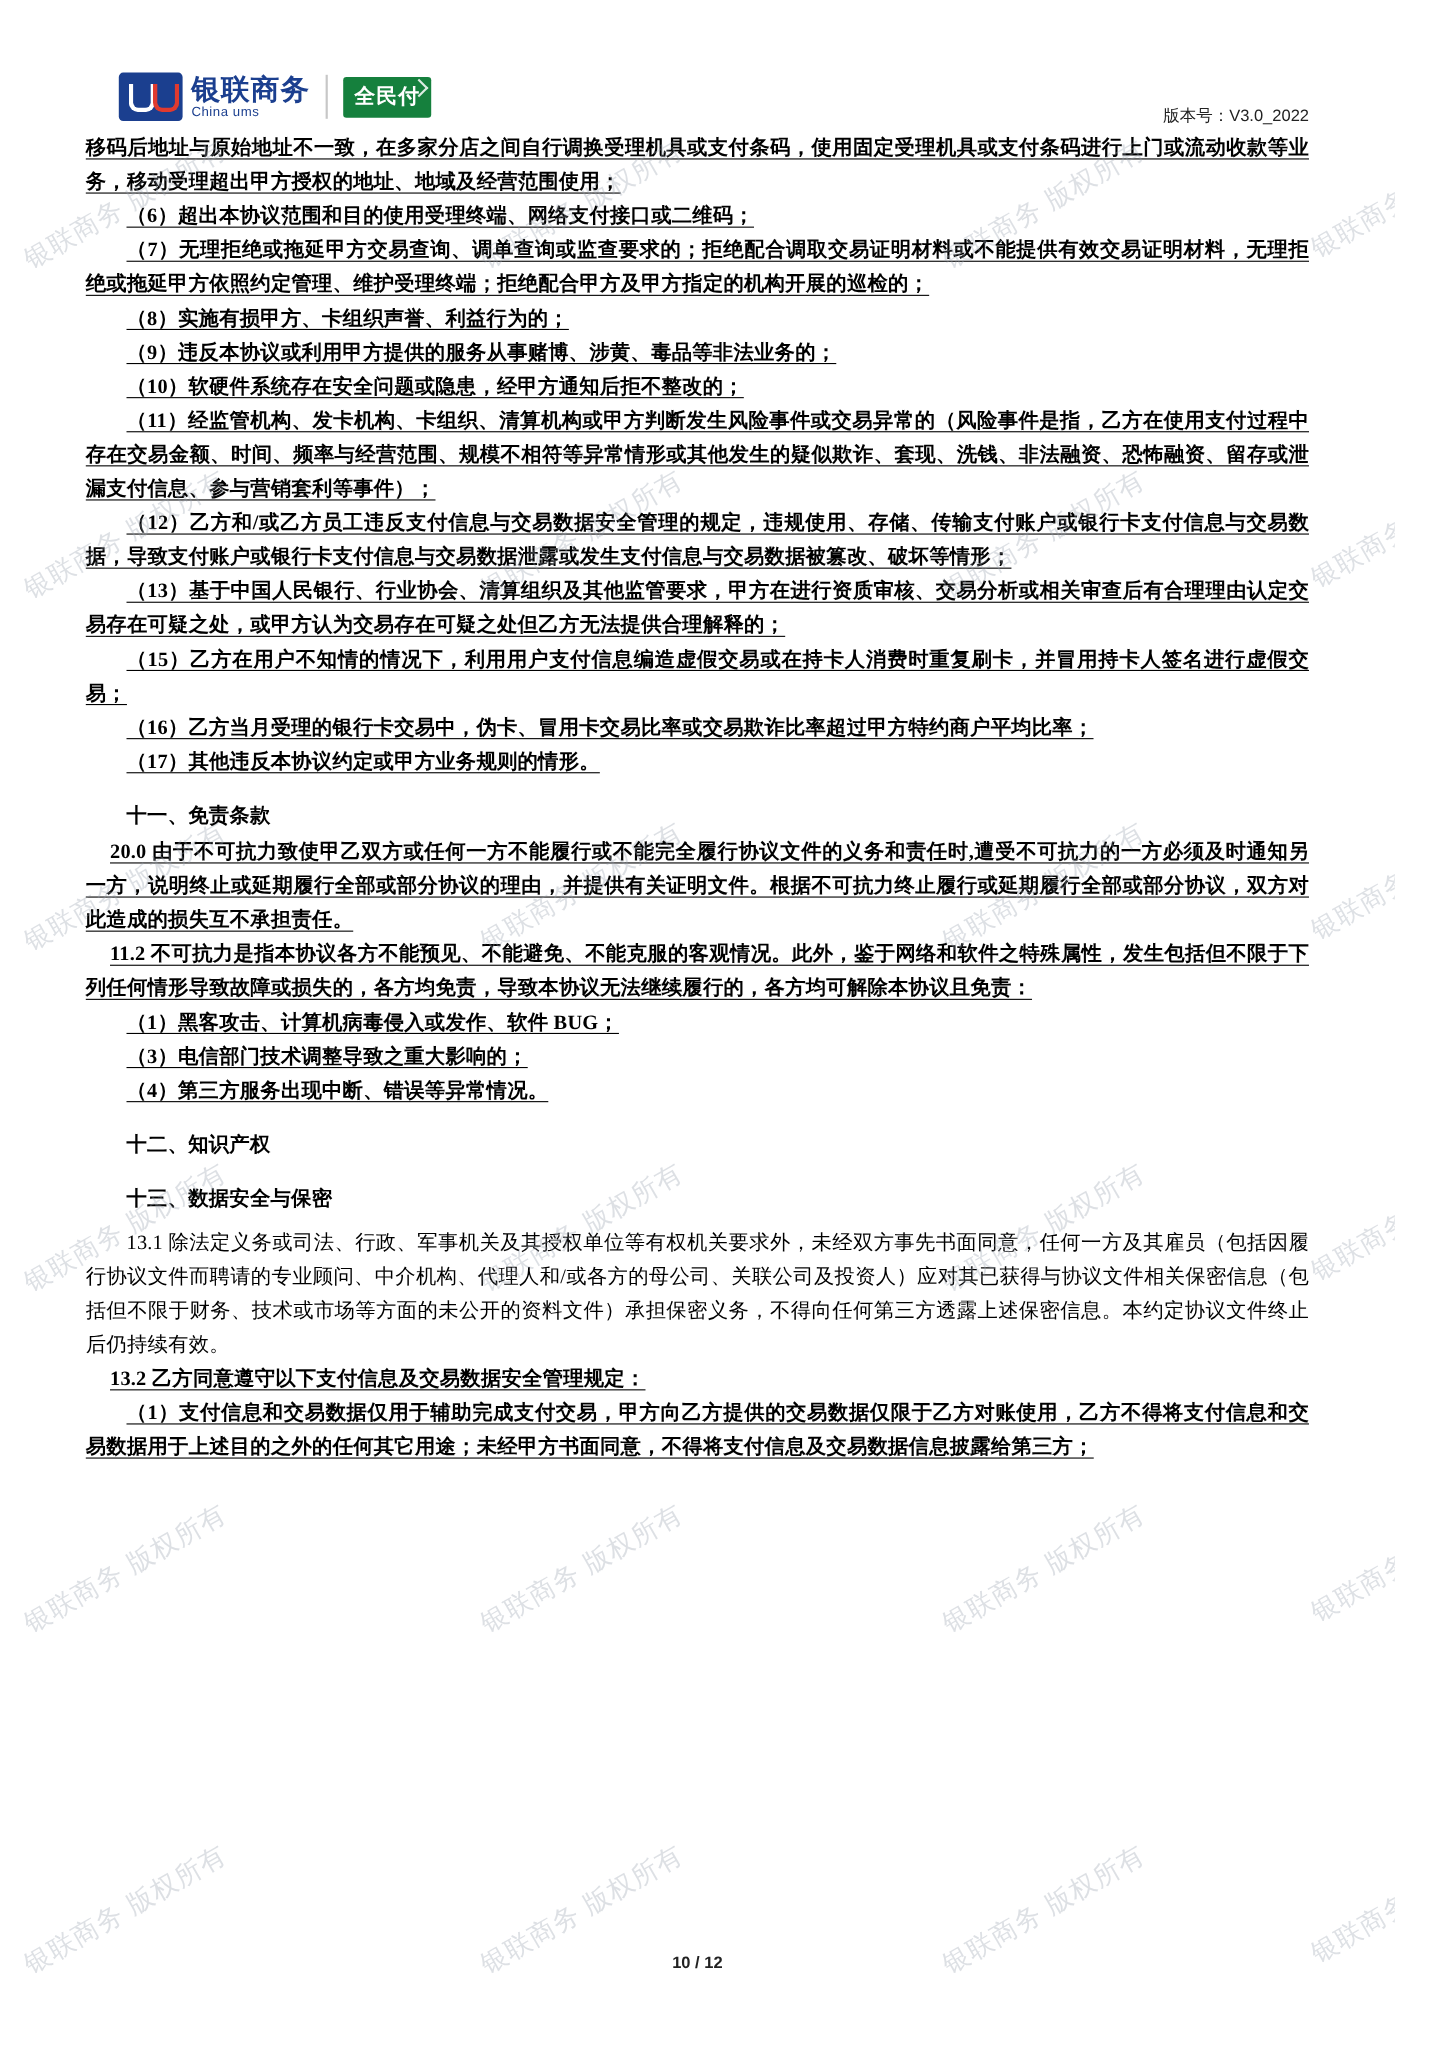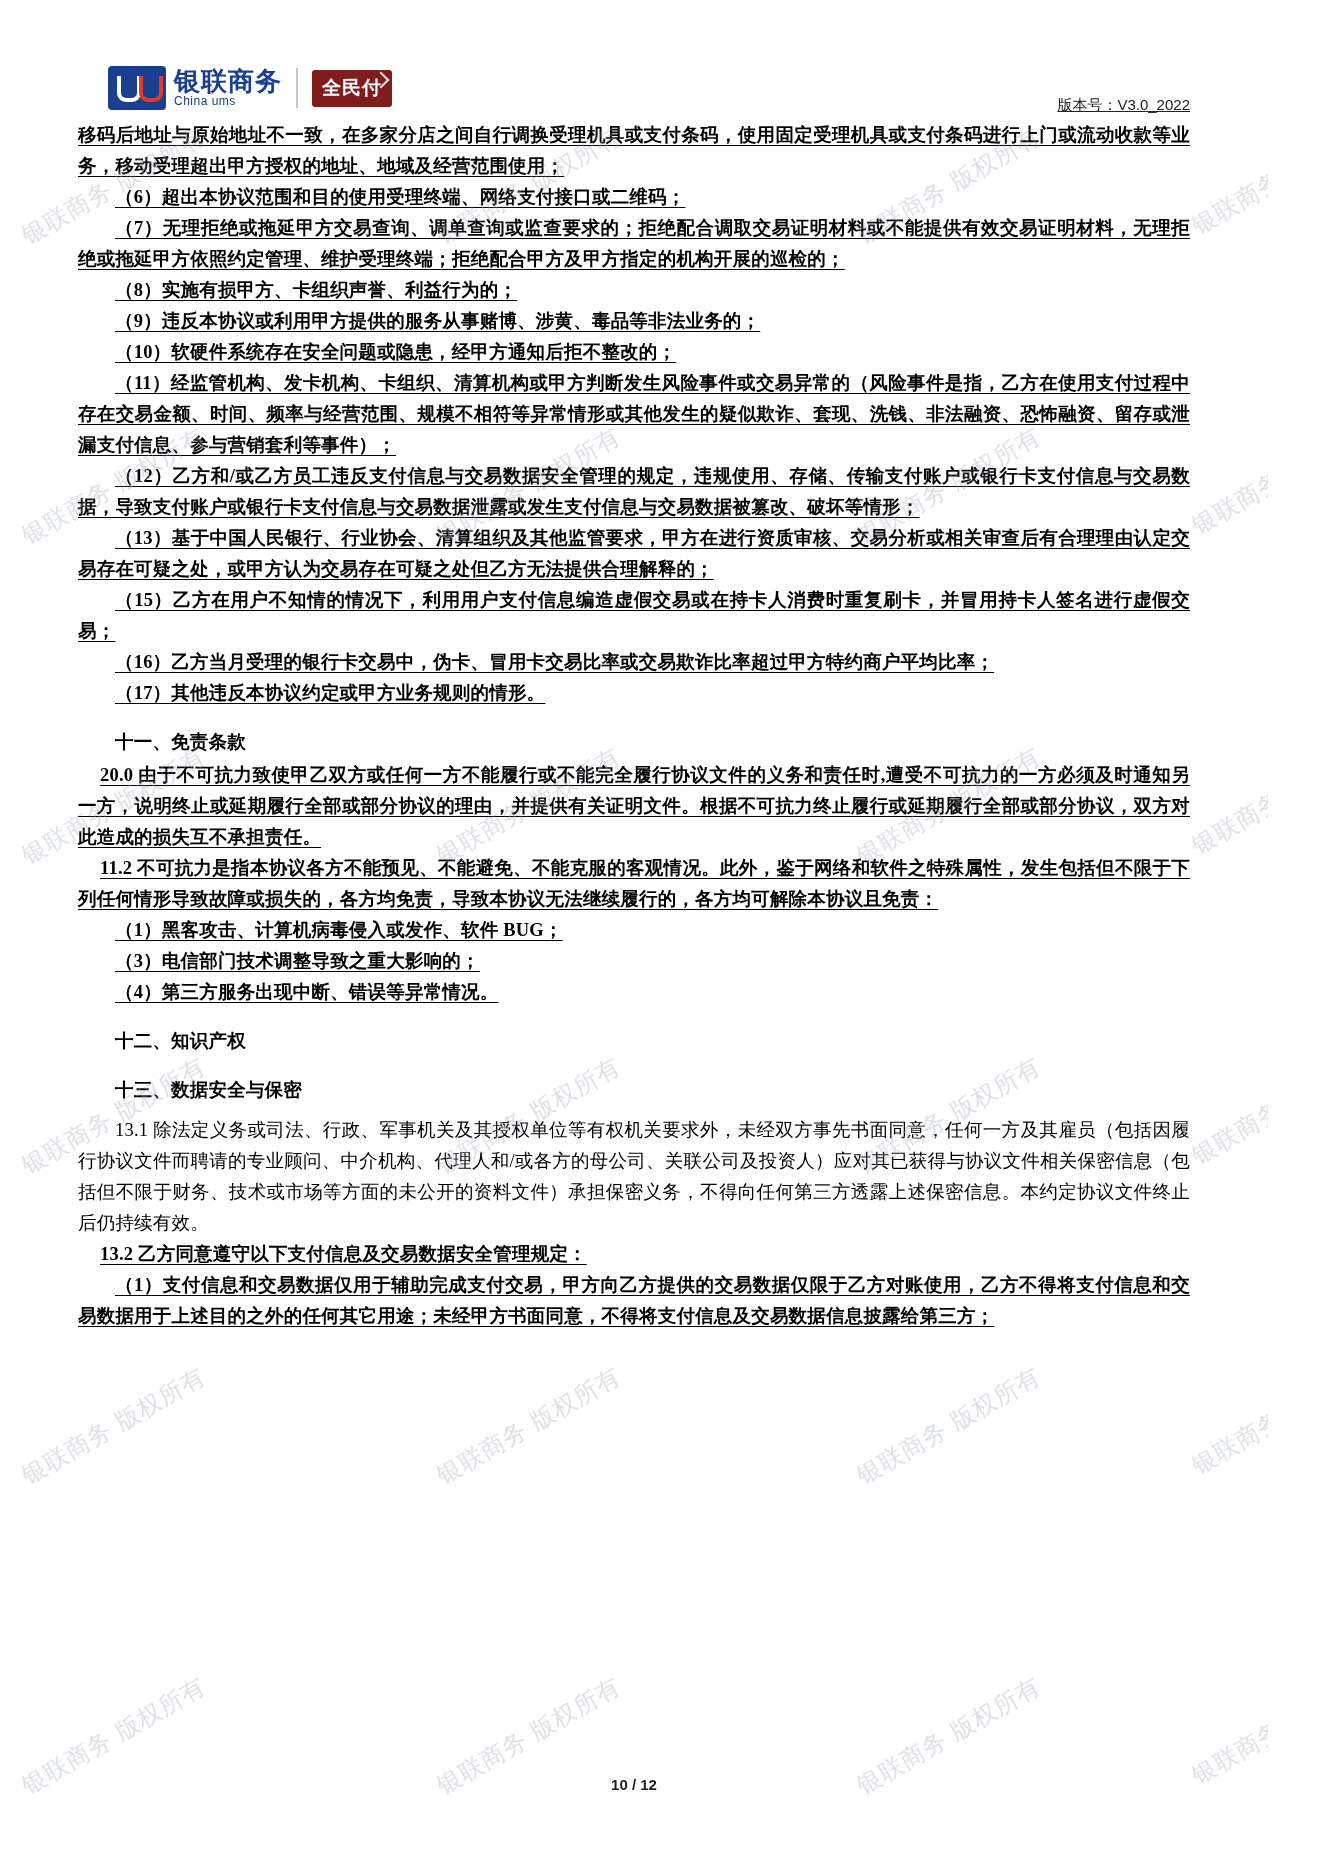"全民付" .logo-badge { background: #7f1d1d -> #15803d }
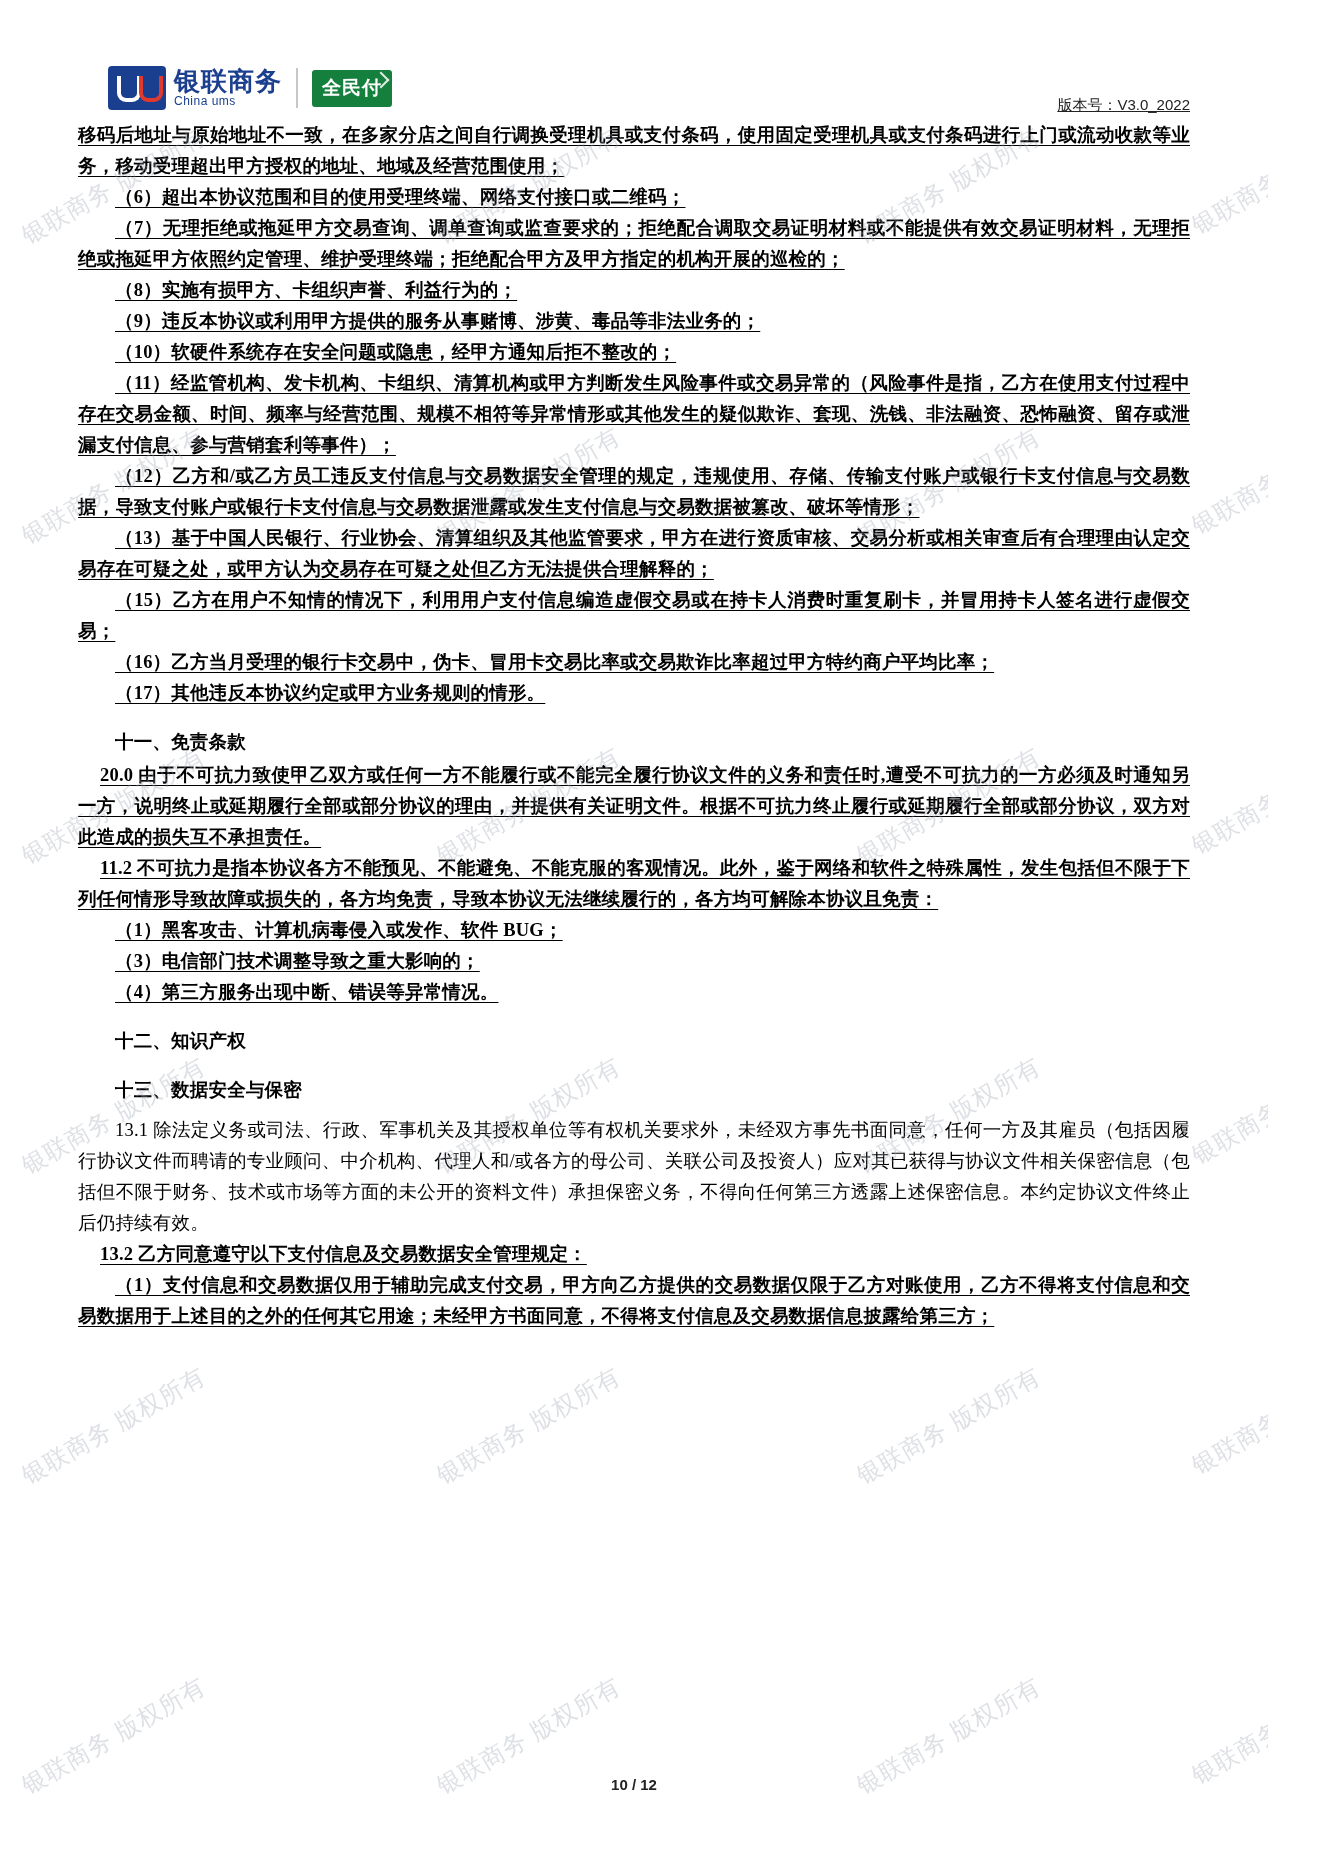"版本号：V3.0_2022" .version { text-decoration: underline -> none }
